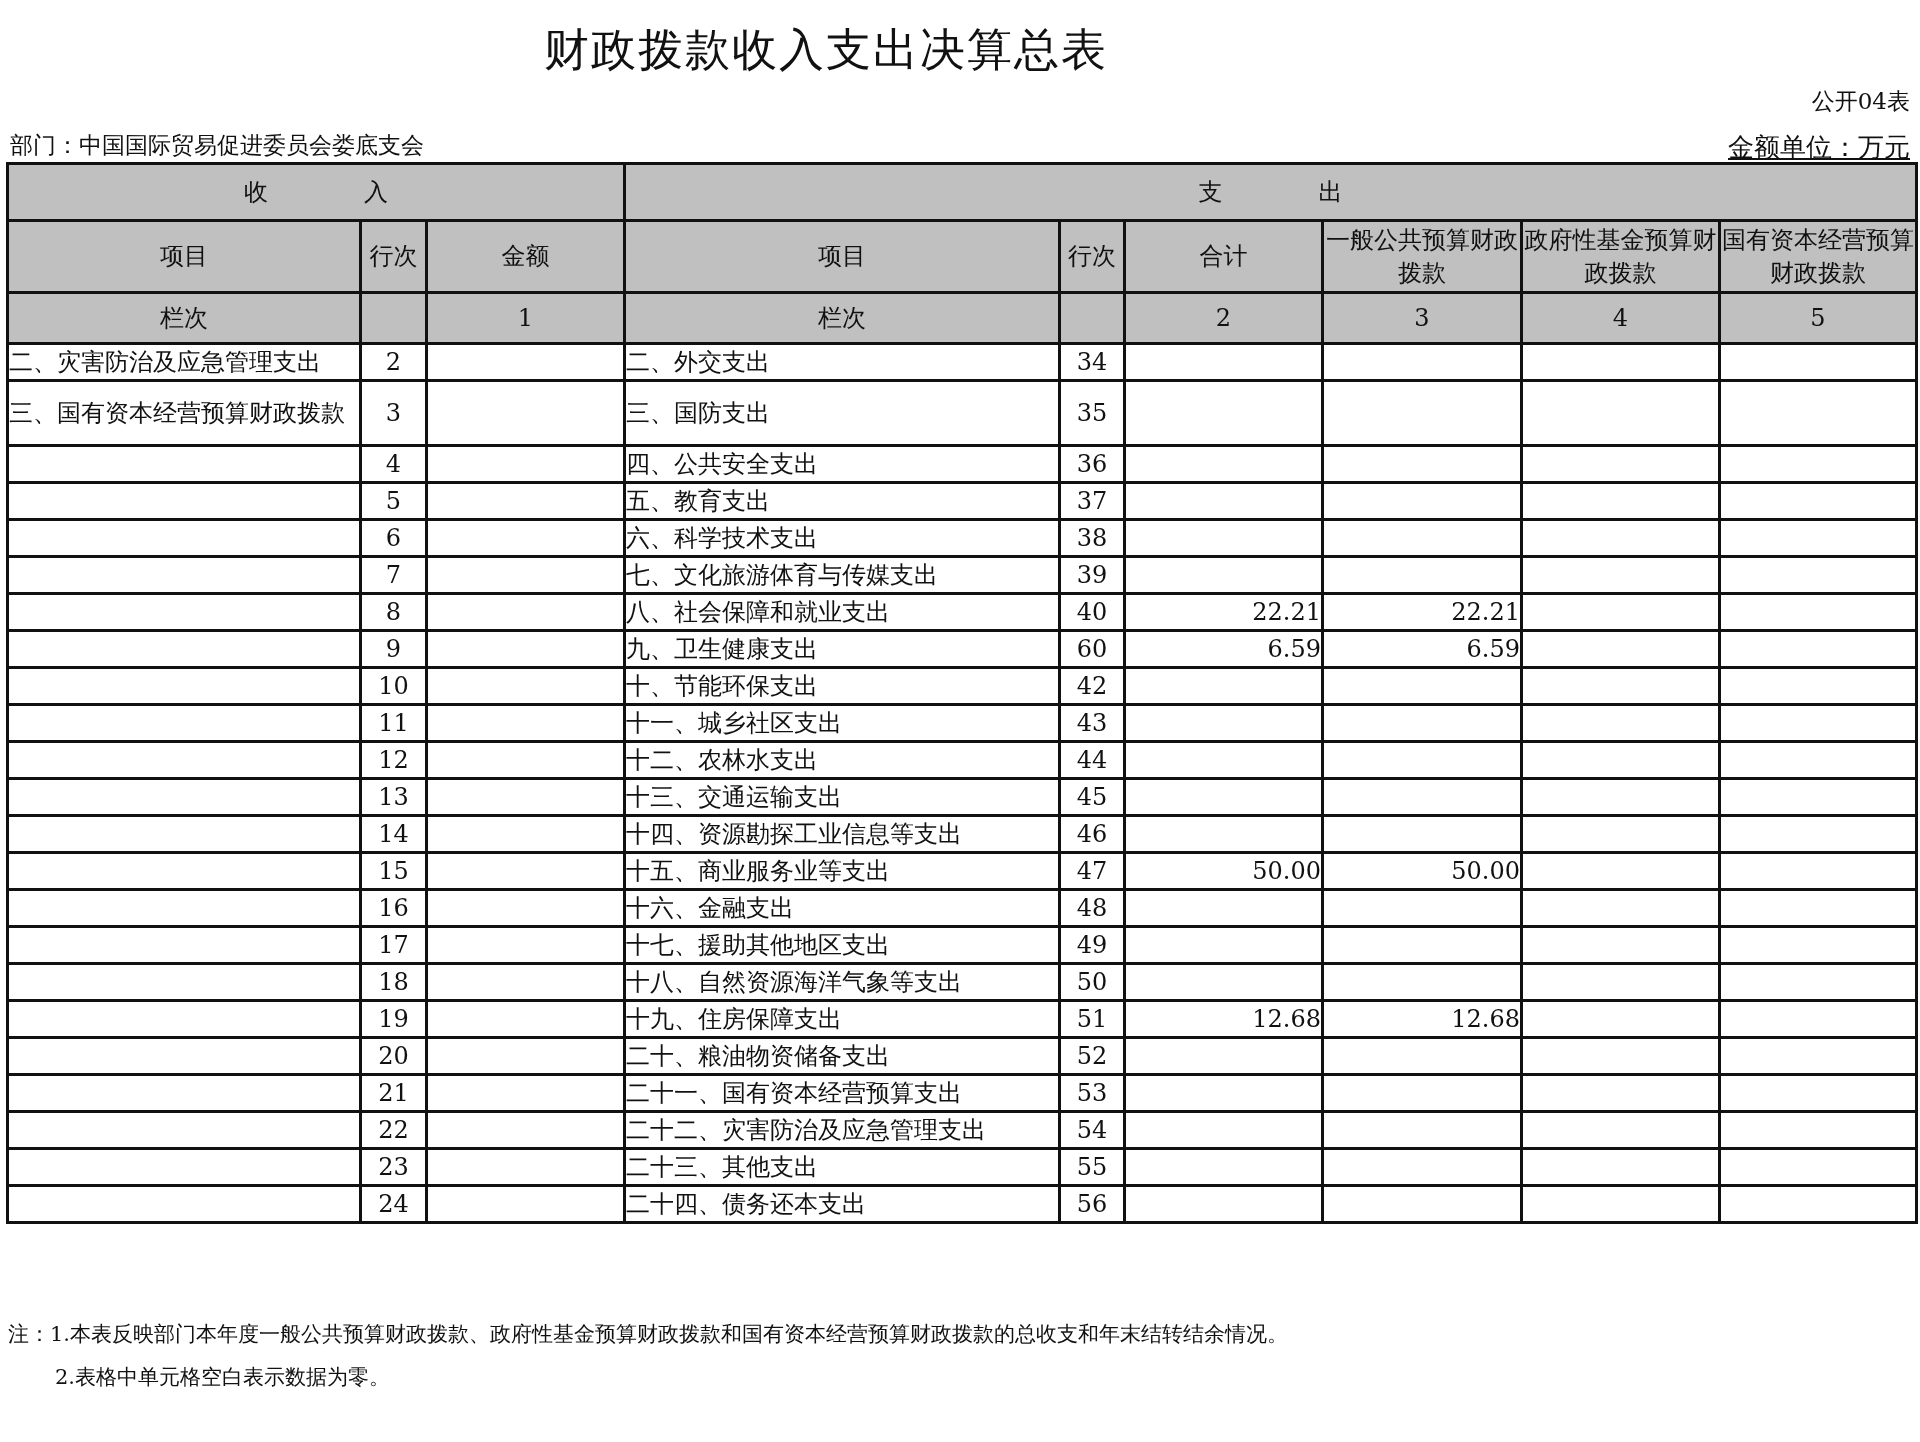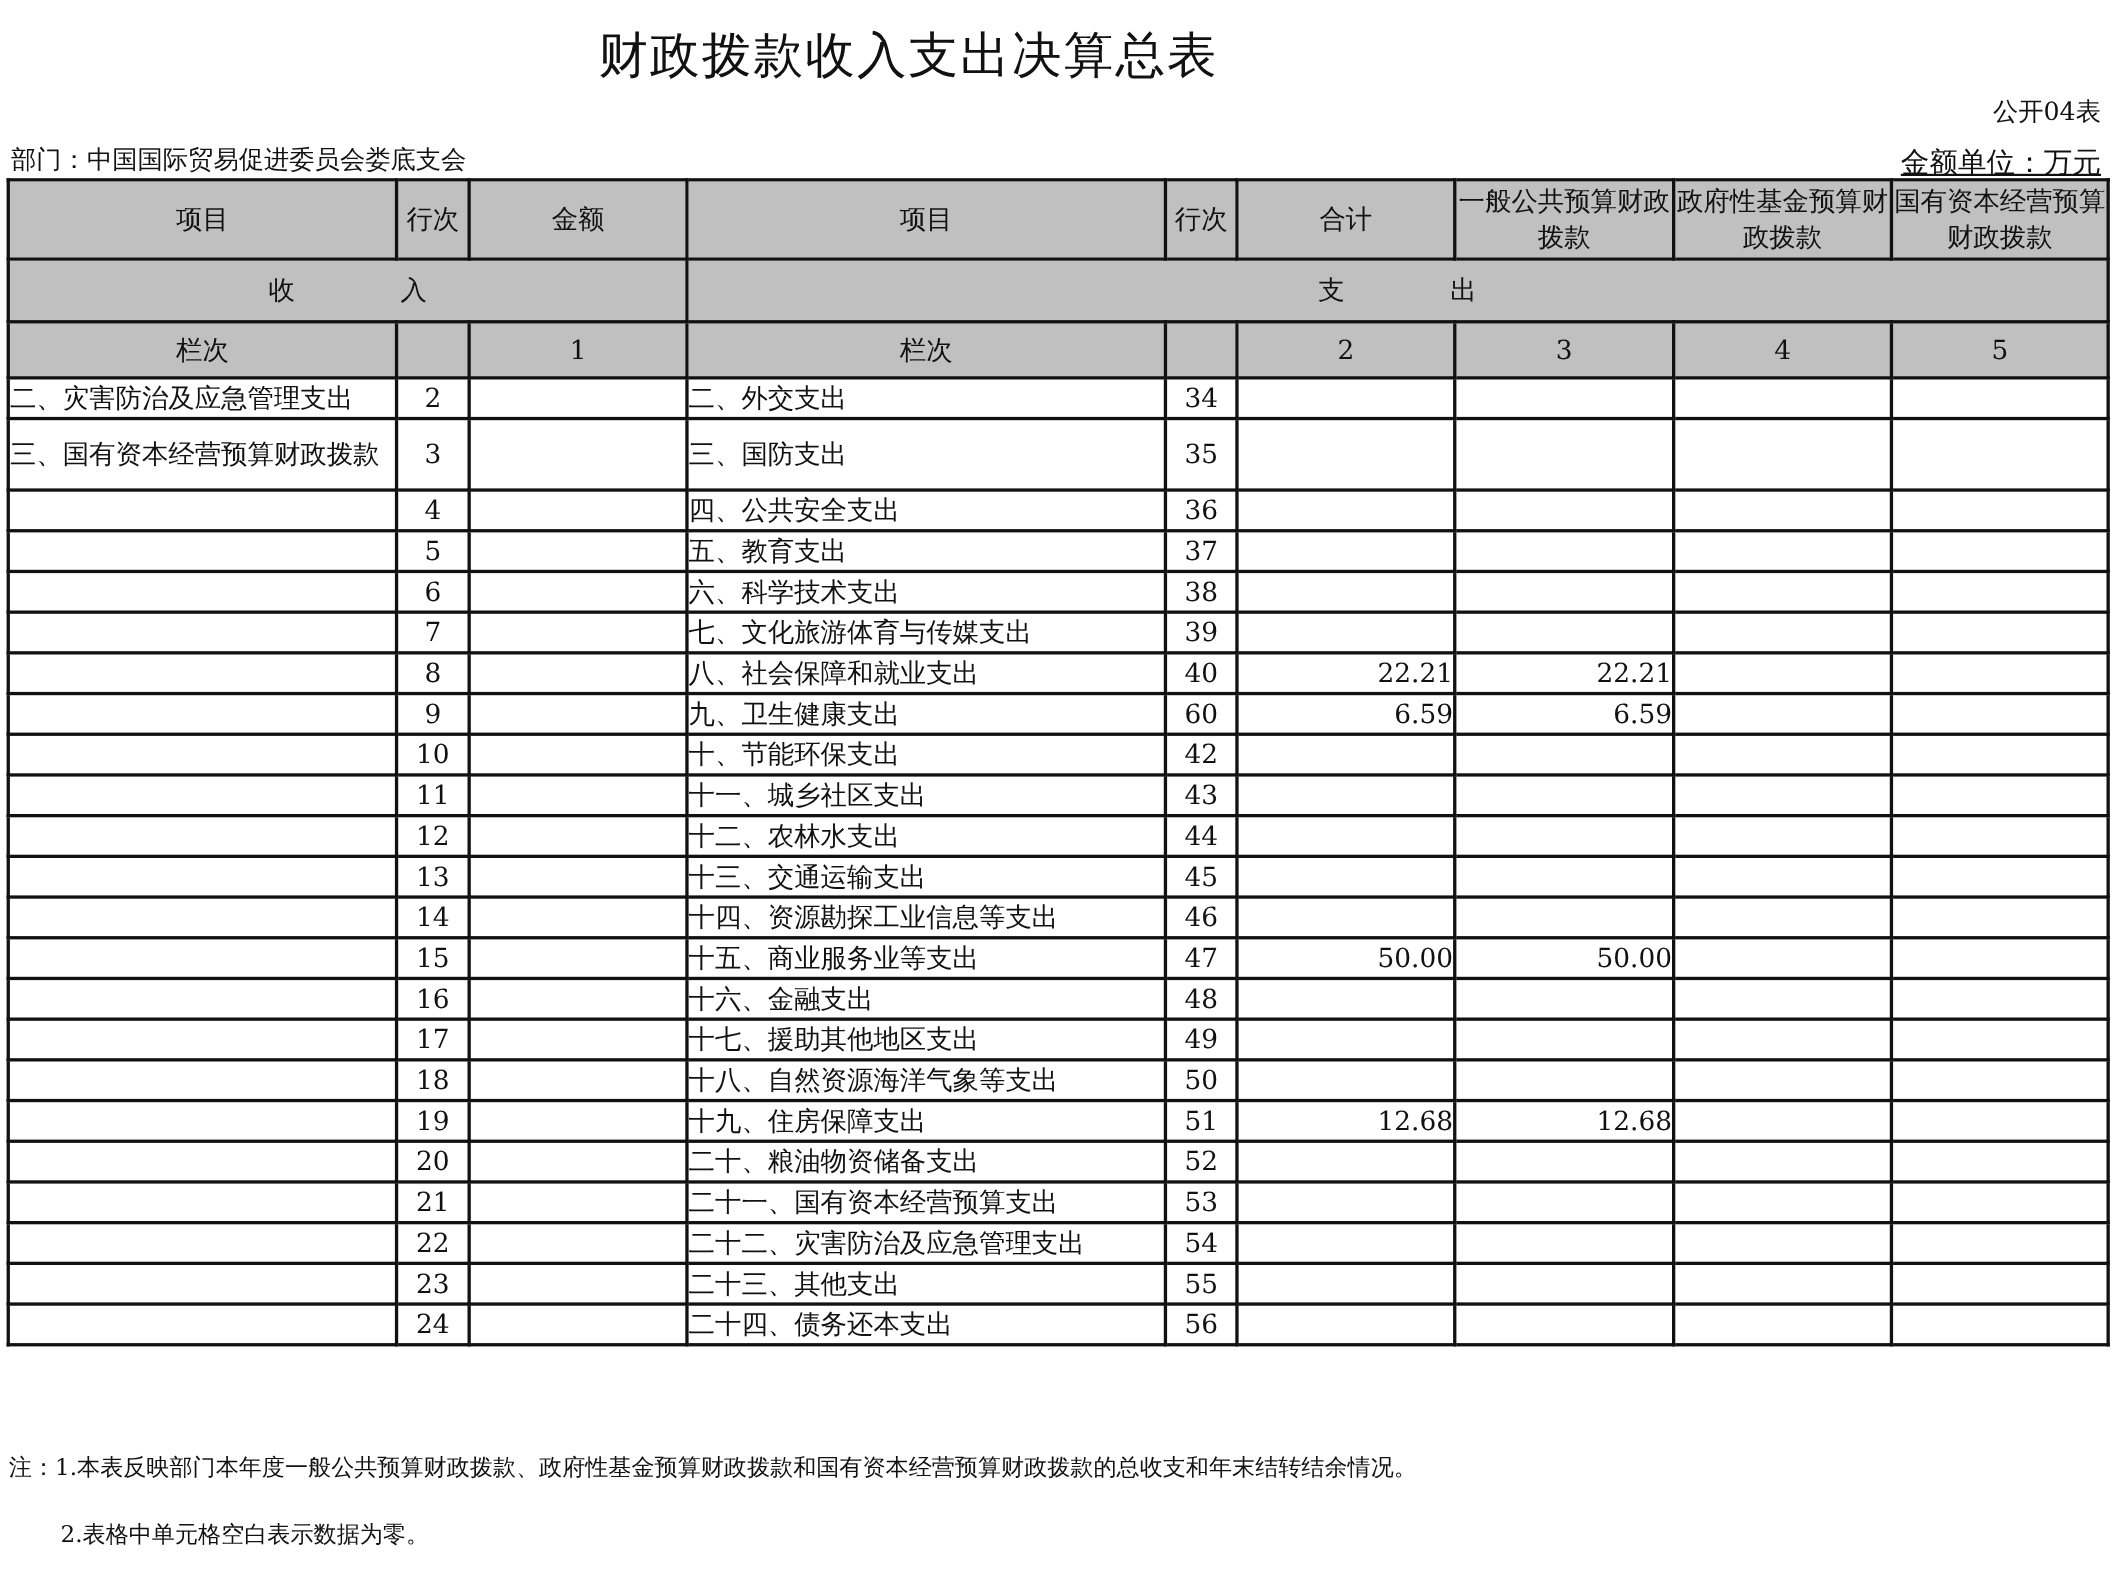"项目" tr.hdr { order: before "收 入" -> after "收 入" }
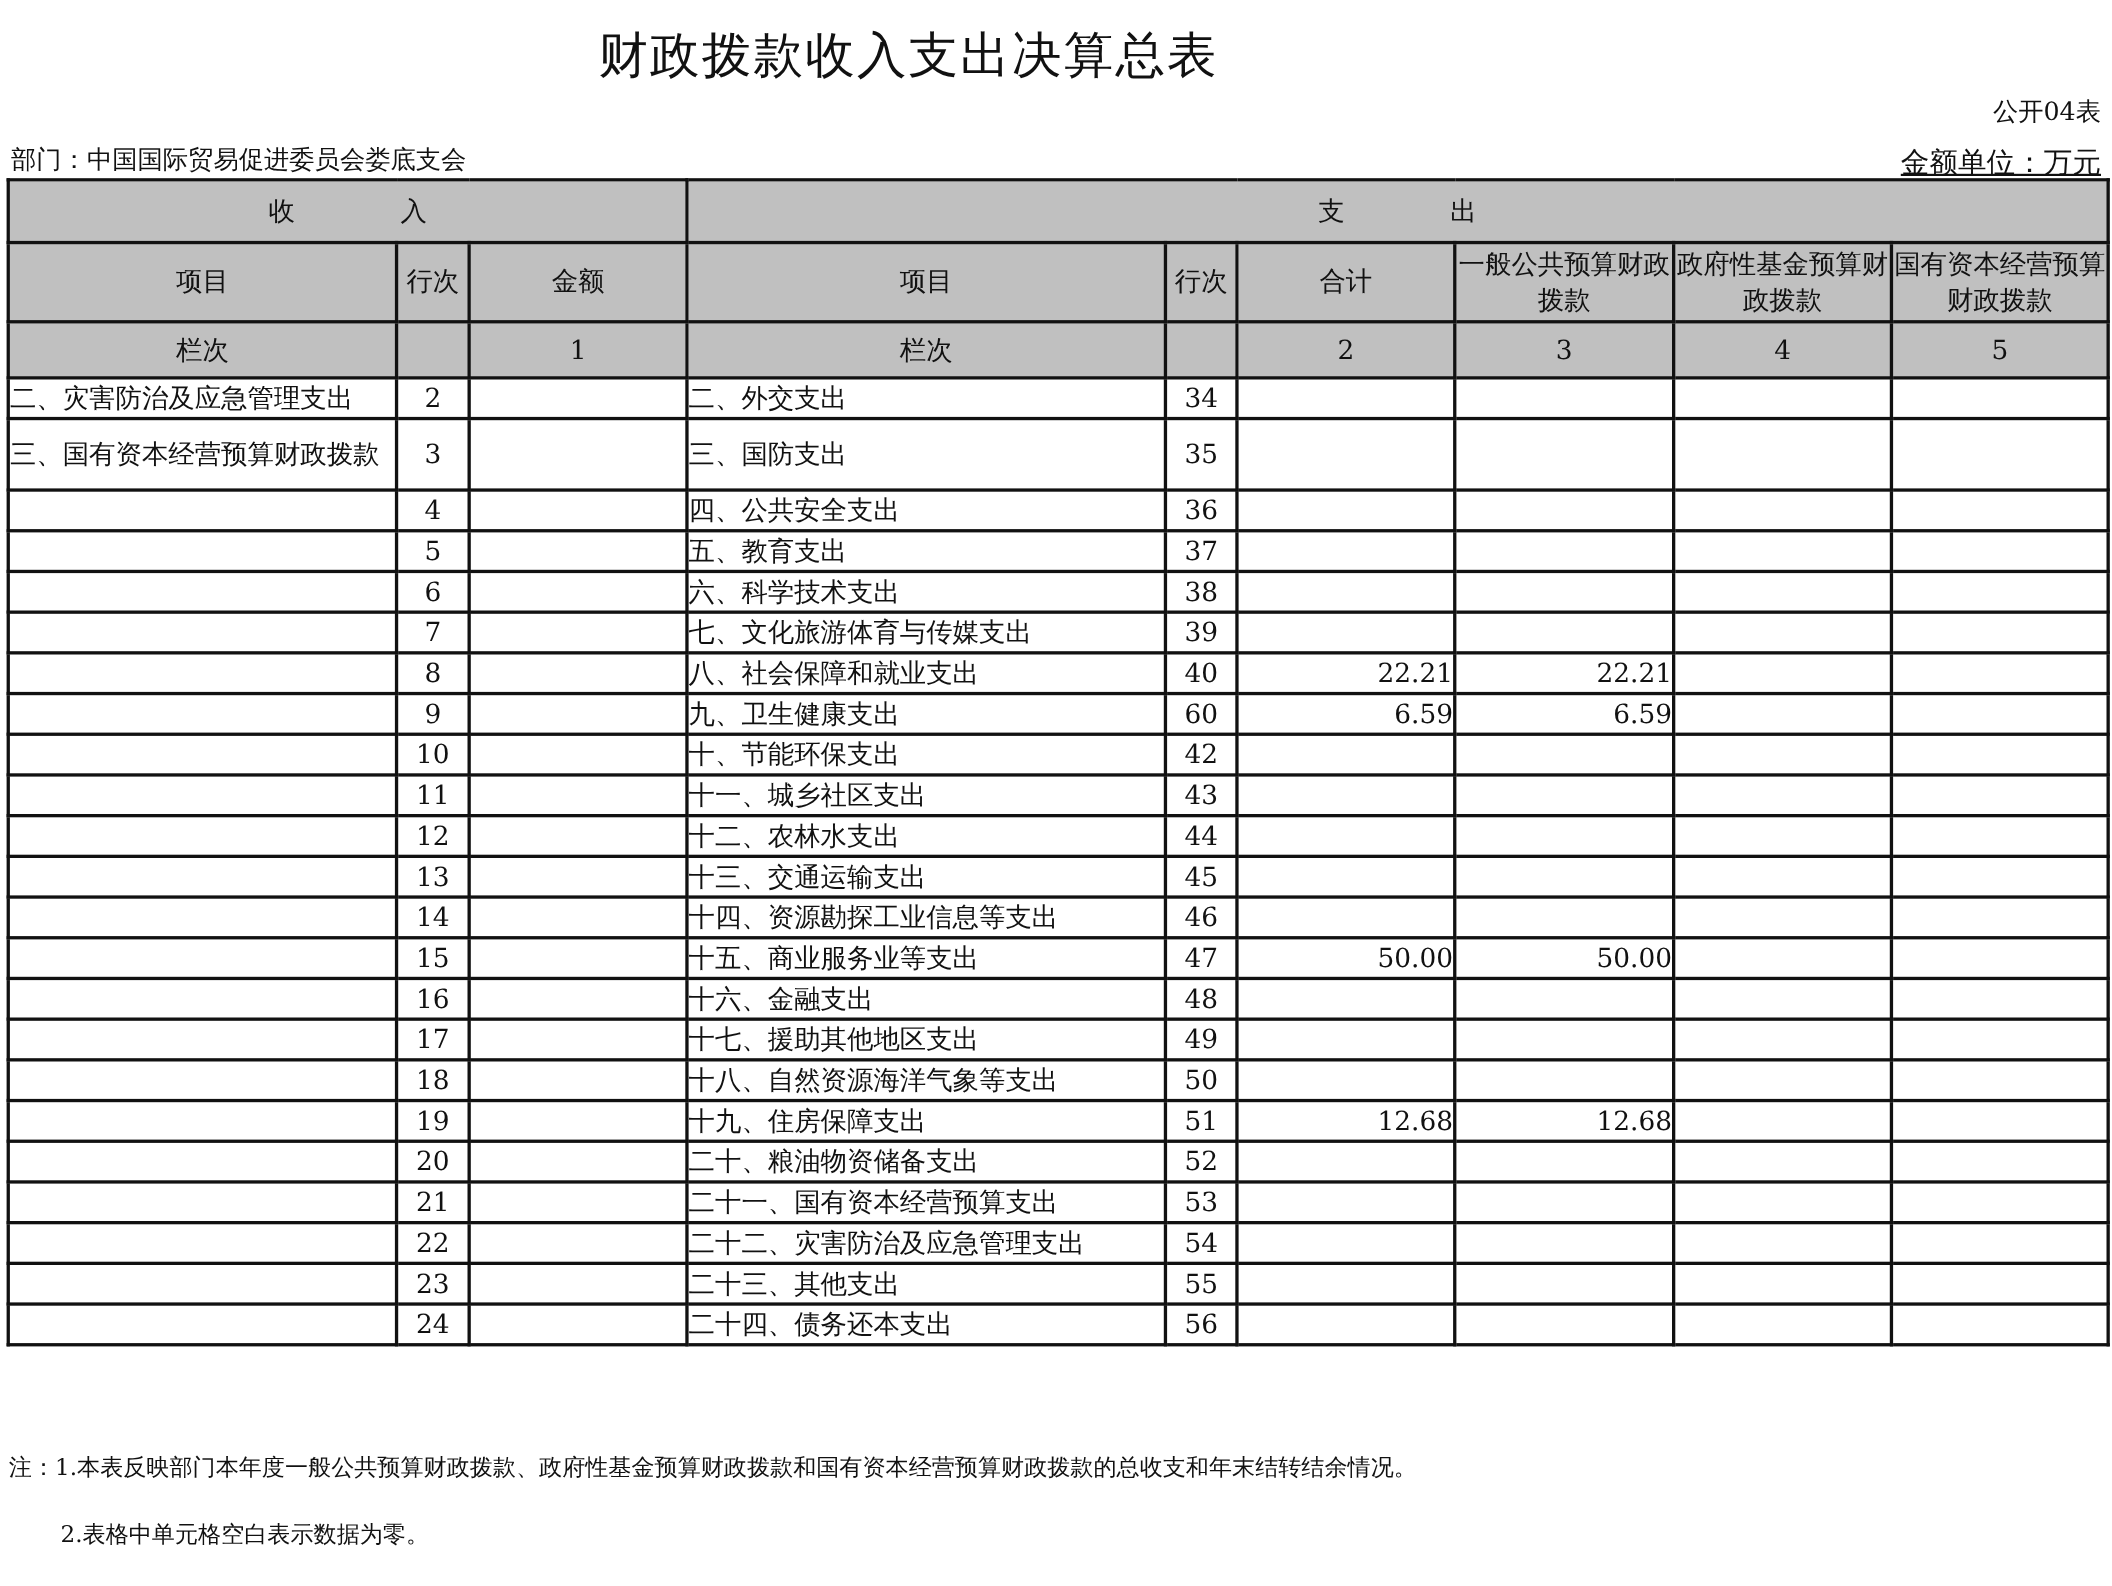"2.表格中单元格空白表示数据为零。" .notes .n2 { margin-top: 36px -> 18px }
